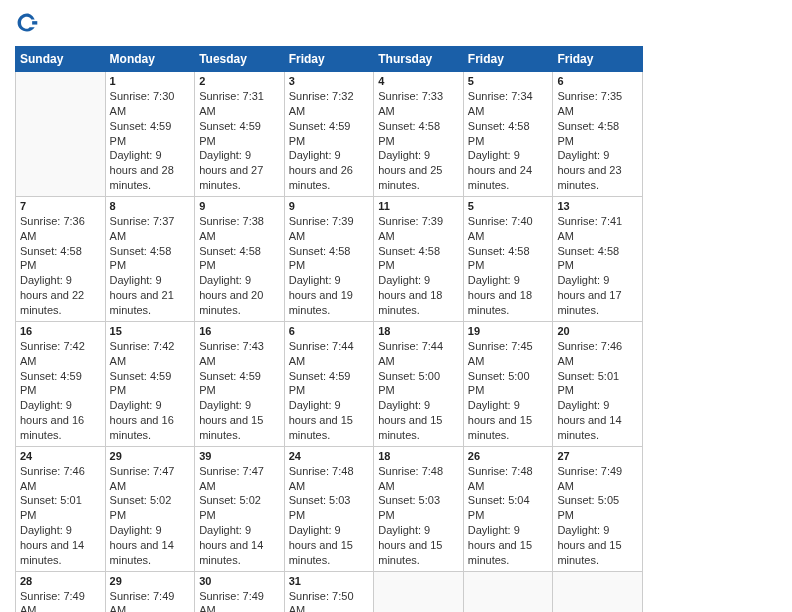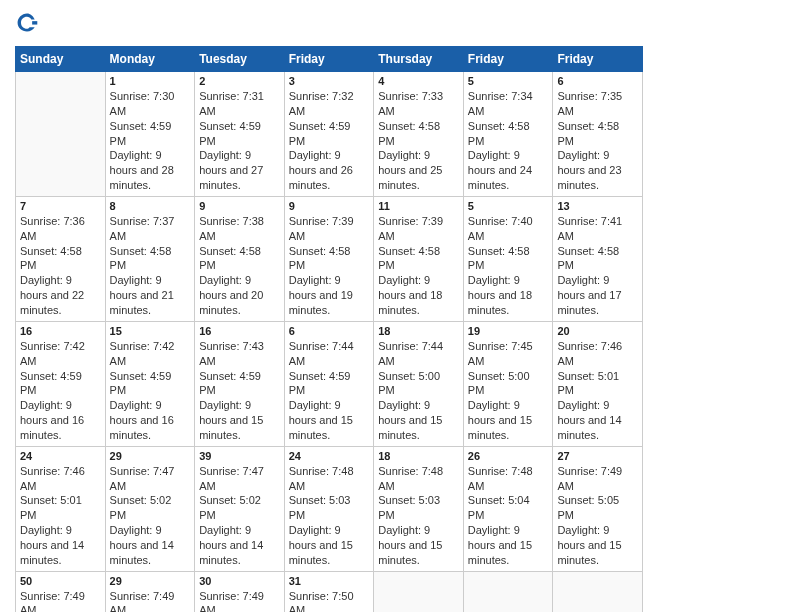"50" span.day-num { text: 50 -> 28 }
